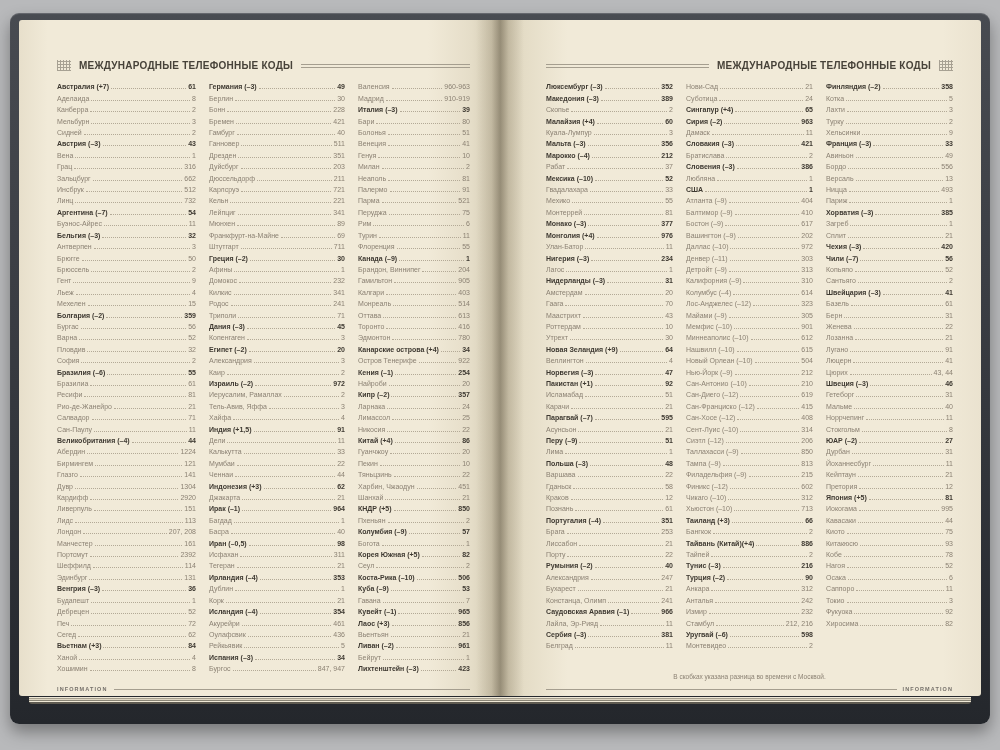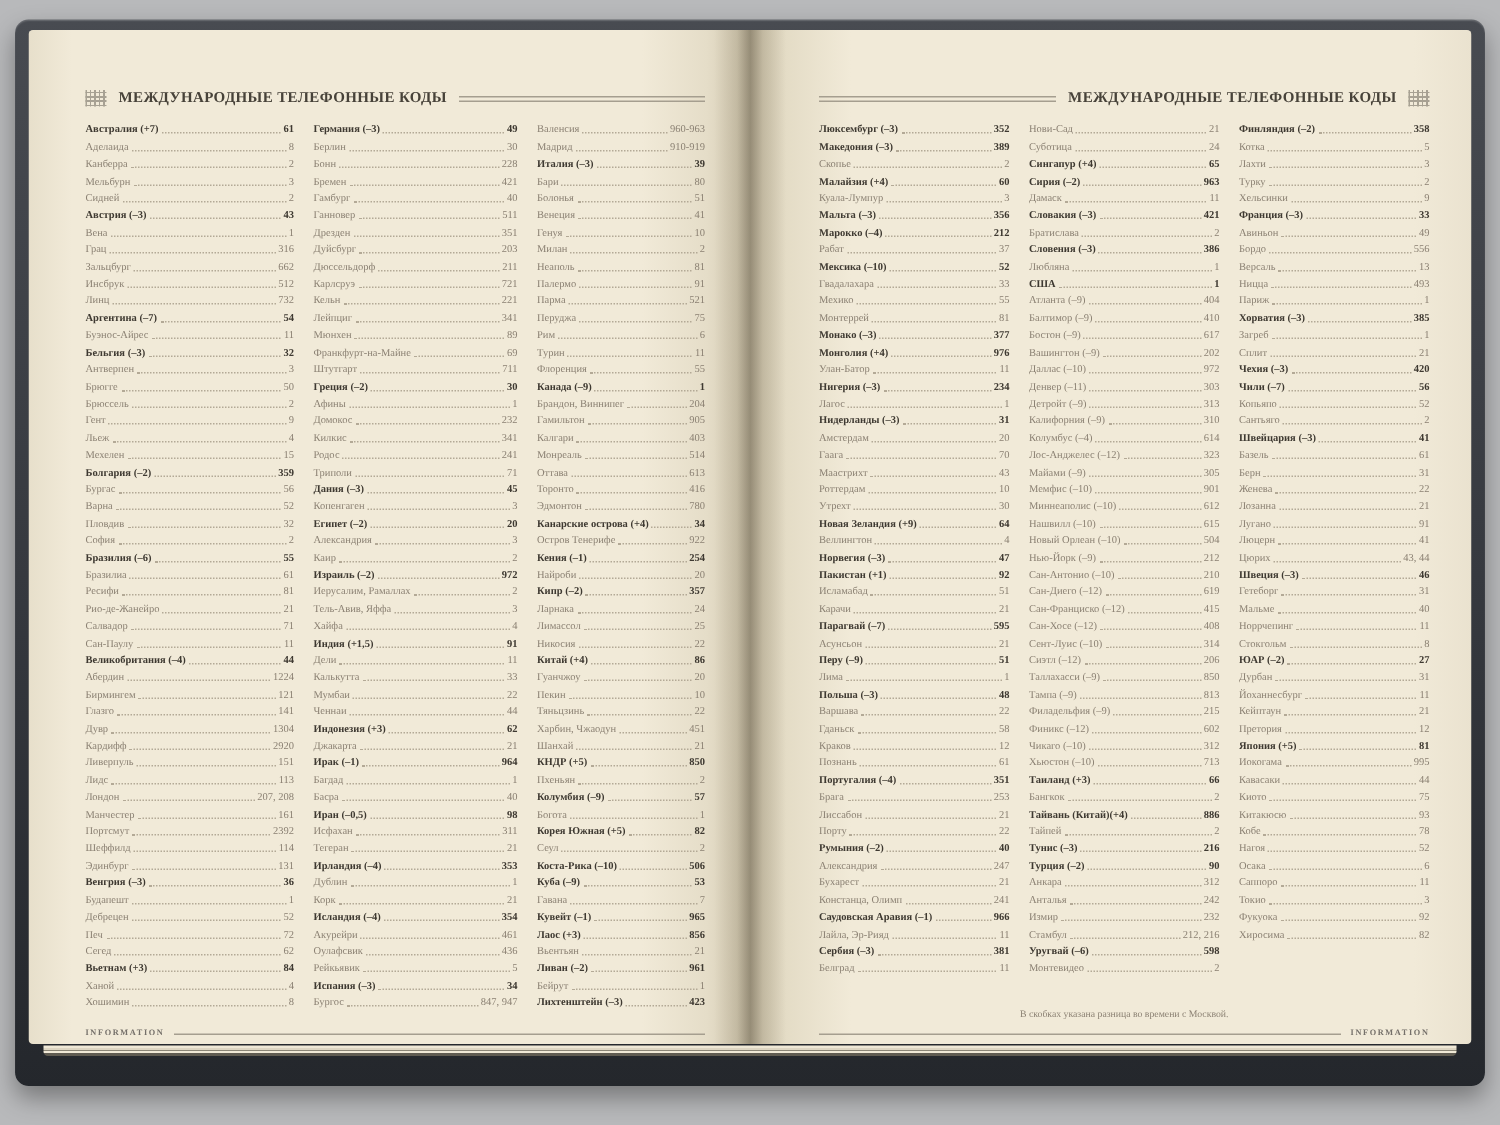"МЕЖДУНАРОДНЫЕ ТЕЛЕФОННЫЕ КОДЫ" .pages { font-family: Liberation Serif, serif -> none }
